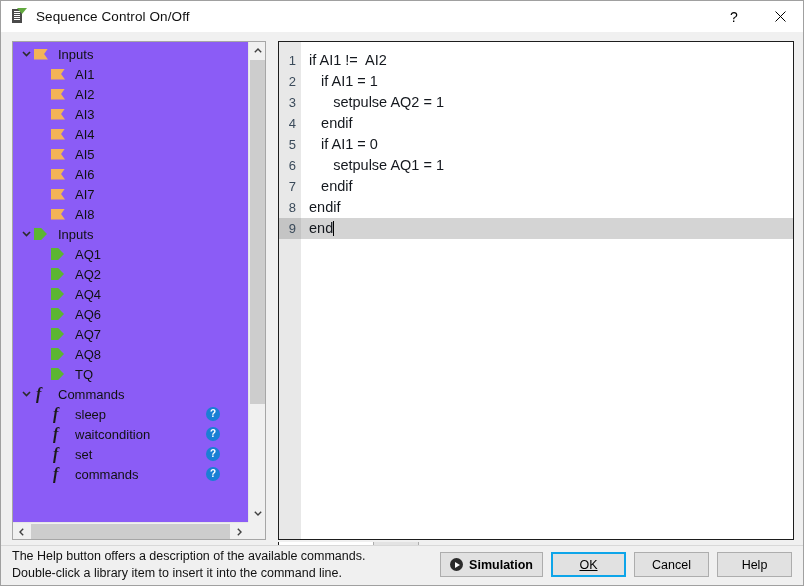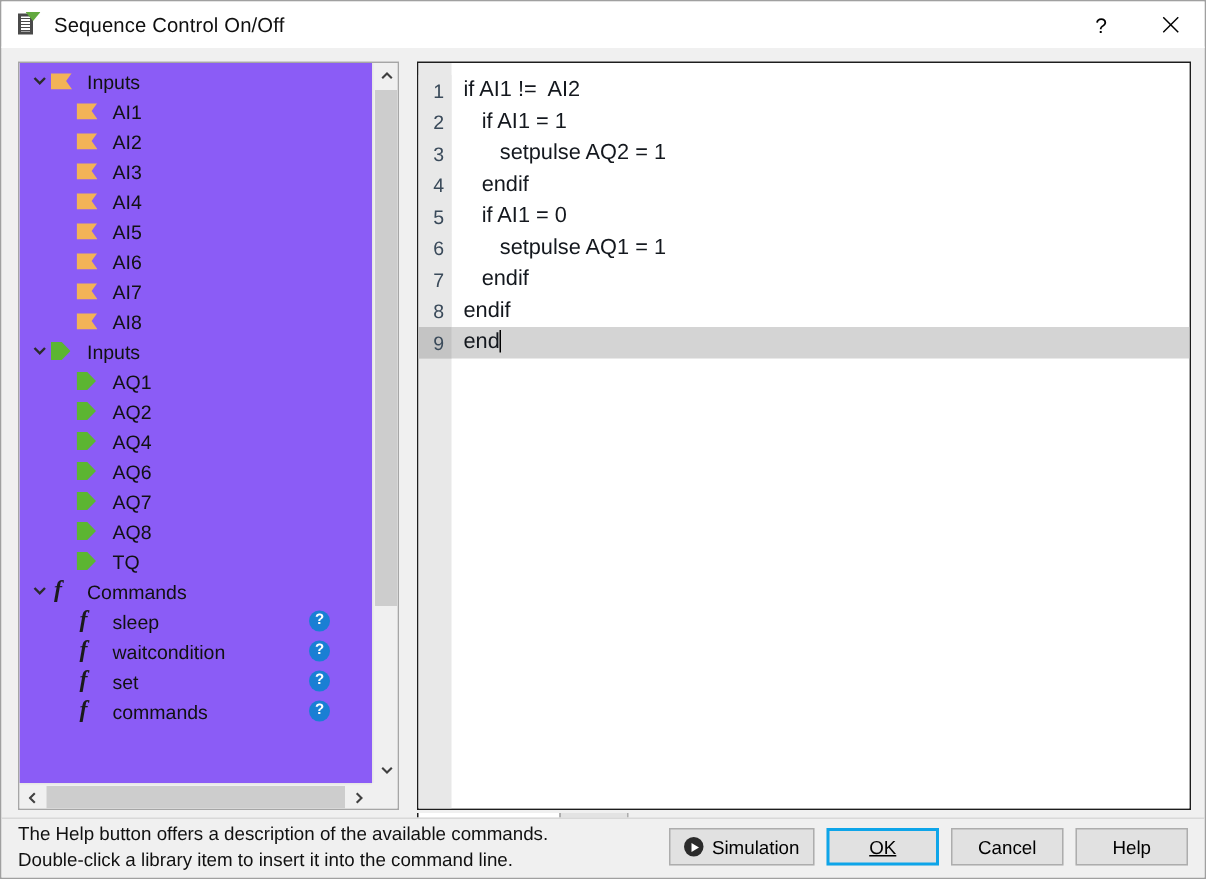"Simulation" .btn.sim { font-weight: none -> bold }
